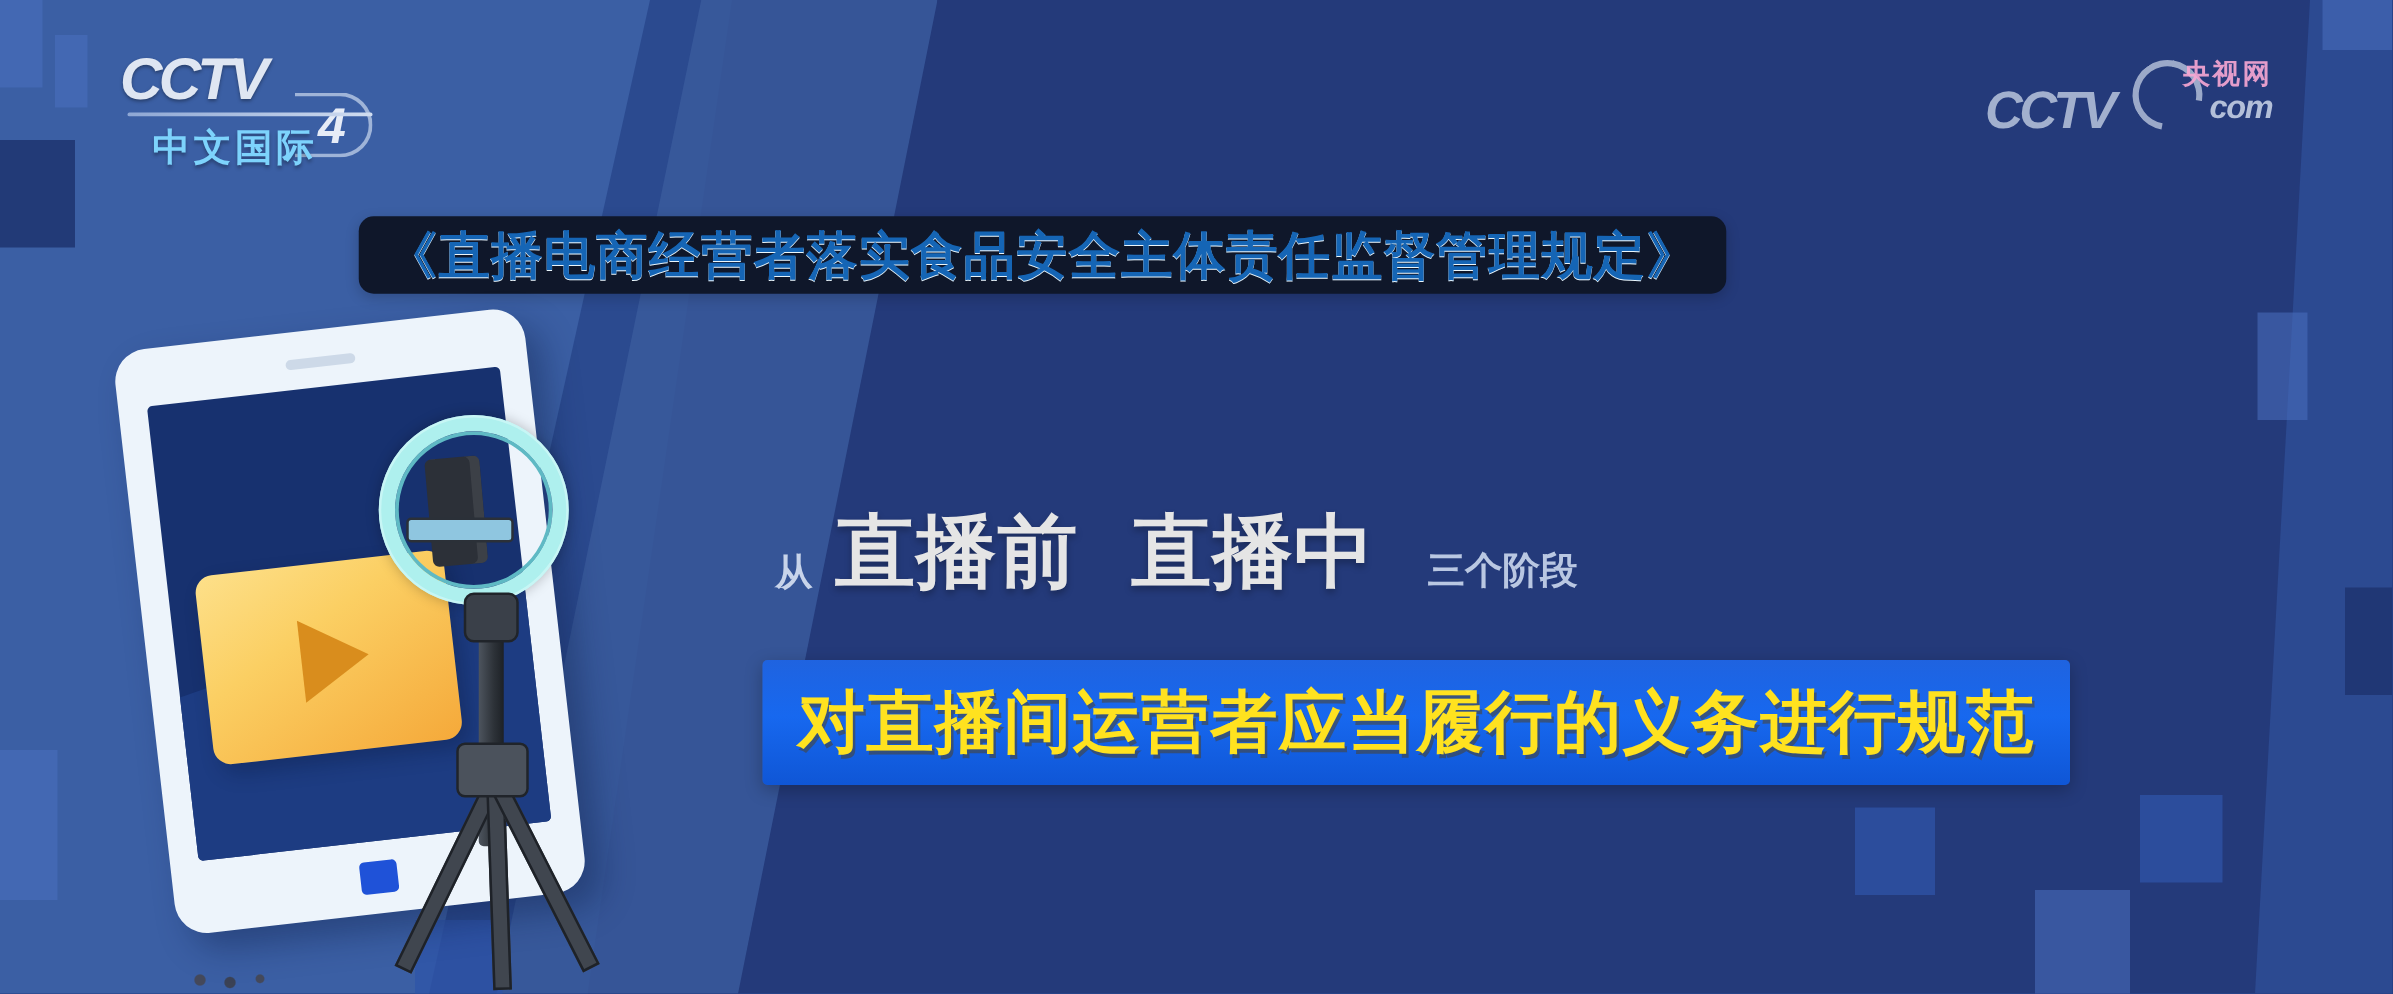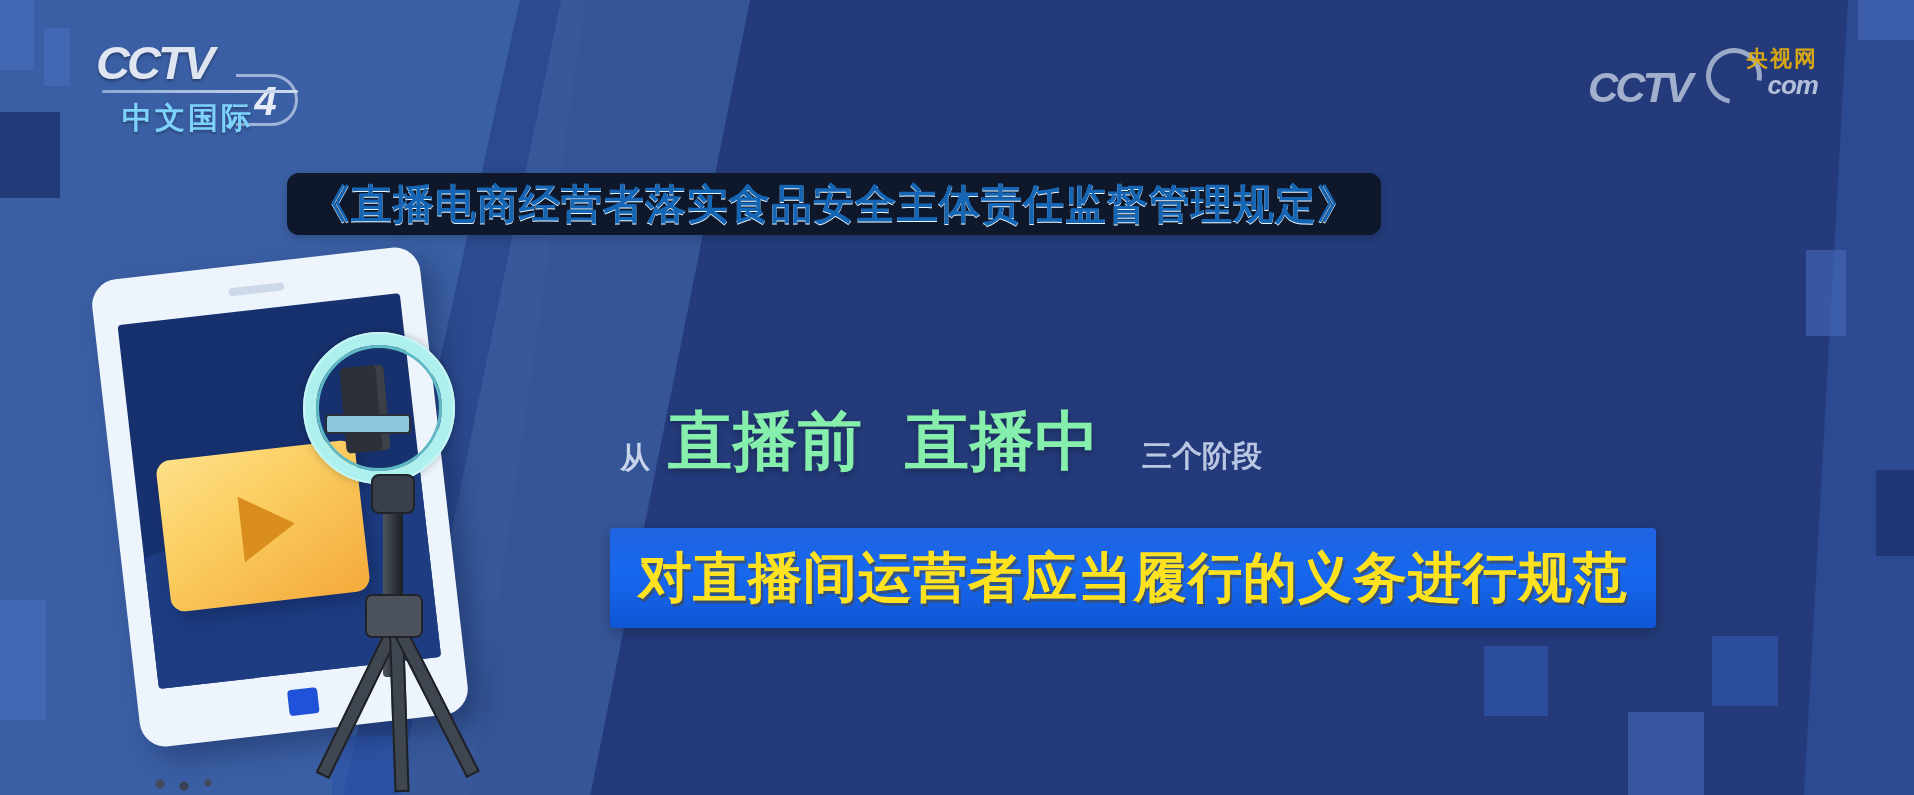"央视网" .wm-cn { color: #eab308 -> #f9a8d4 }
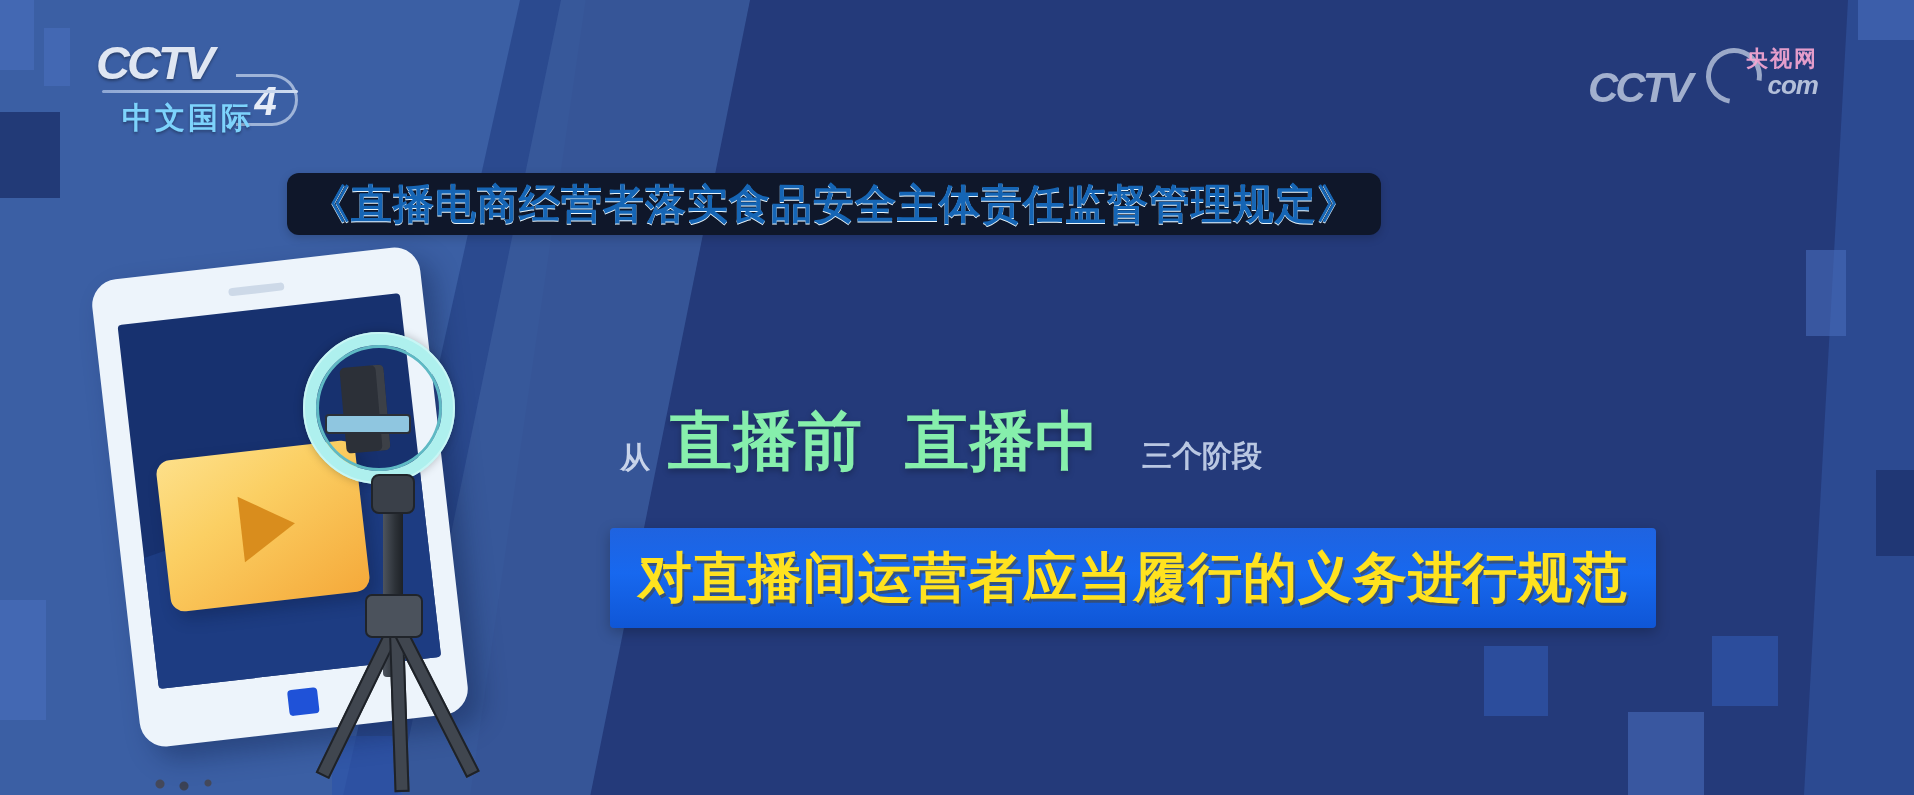"直播前" #stages .stage { color: #86efac -> #e5e5e5 }
